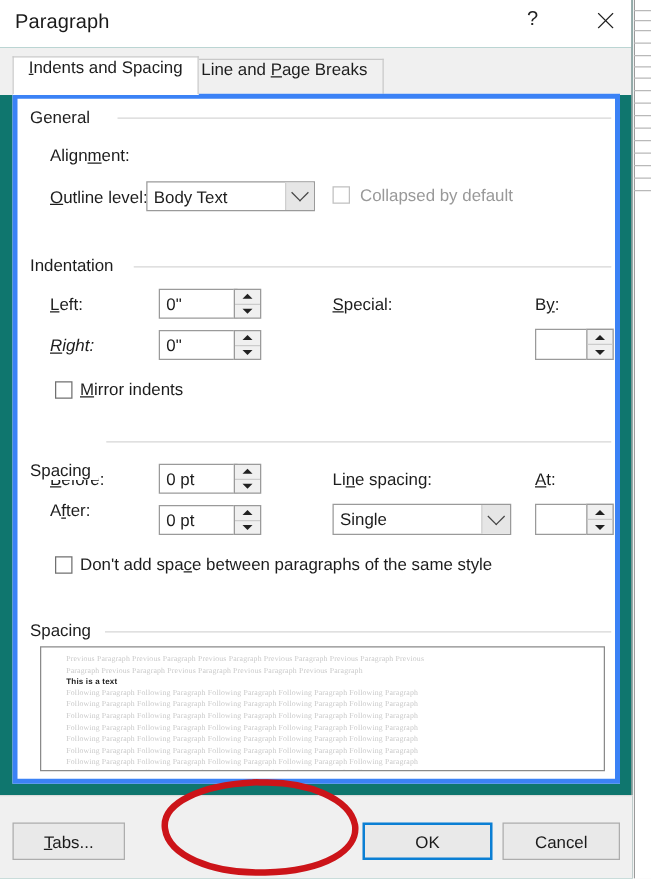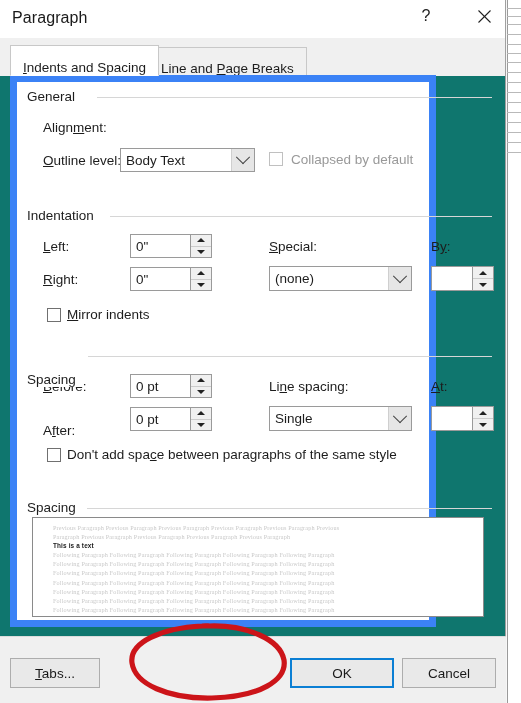"Indents and Spacing" .tab { align-items: flex-end -> flex-start }
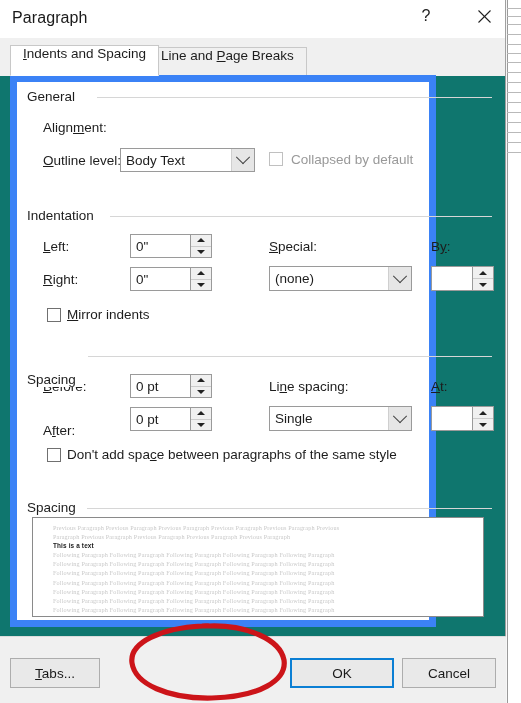"General" .panel { border: 7px solid #3b82f6 -> 4px solid #3b82f6; width: 426px -> 486px }
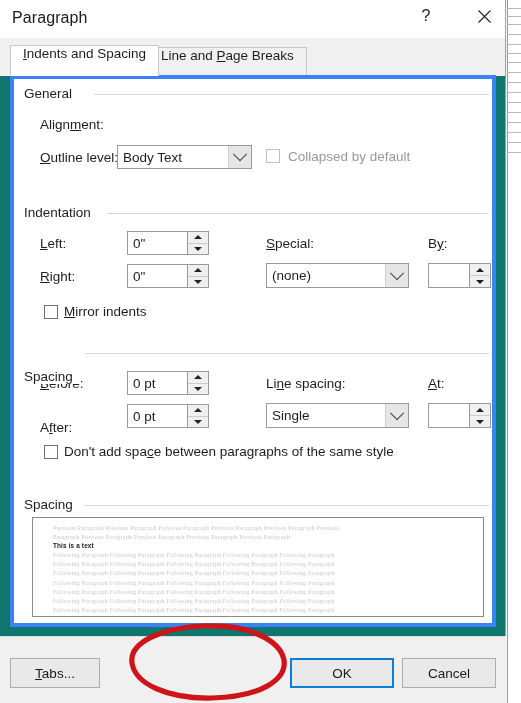"Right:" div.lbl { font-style: none -> italic }
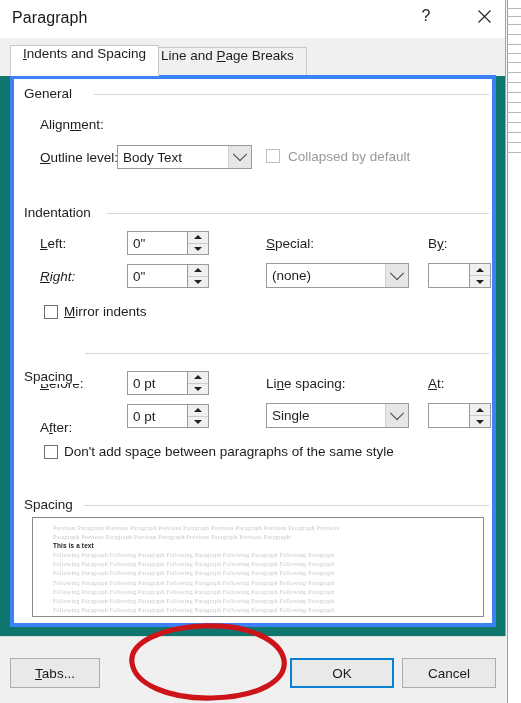"(none)" div.combo { html: <div> <div>(none)</div> <div> <span></span> </div> </div> -> none }
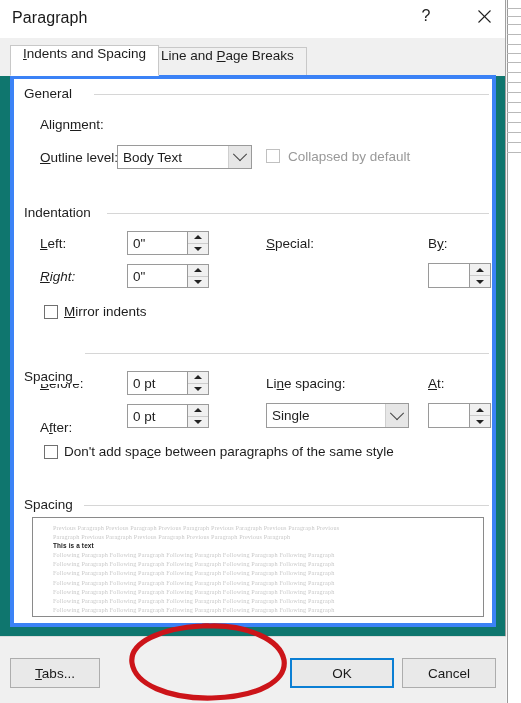"After:" div.lbl { top: 341px -> 322px }
